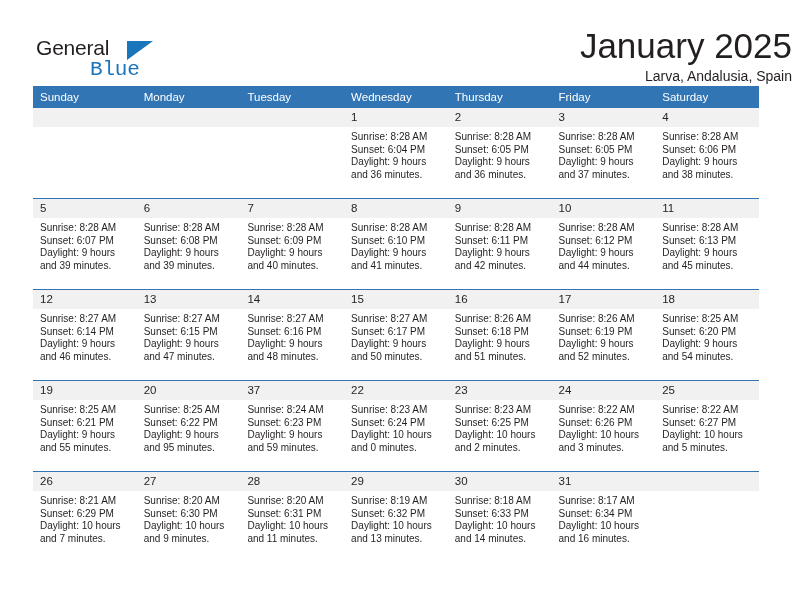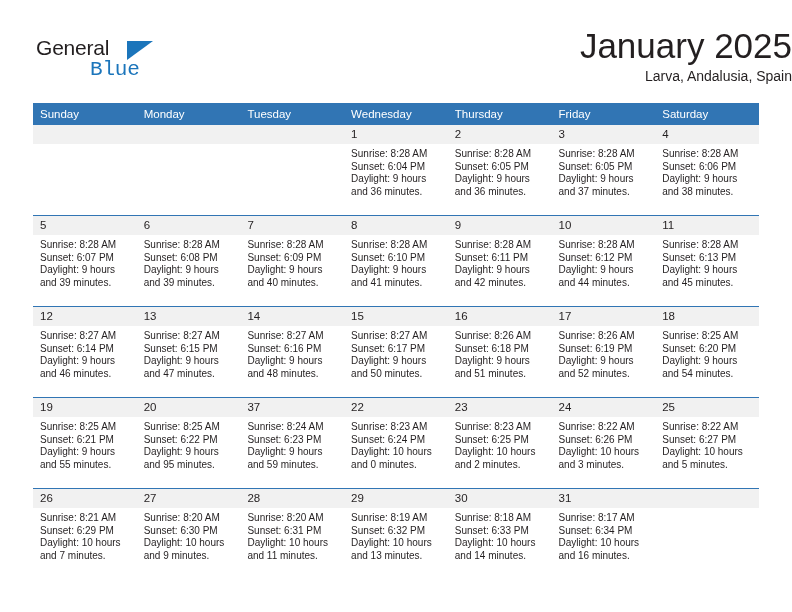"Sunday" .calendar { top: 103px -> 86px }
